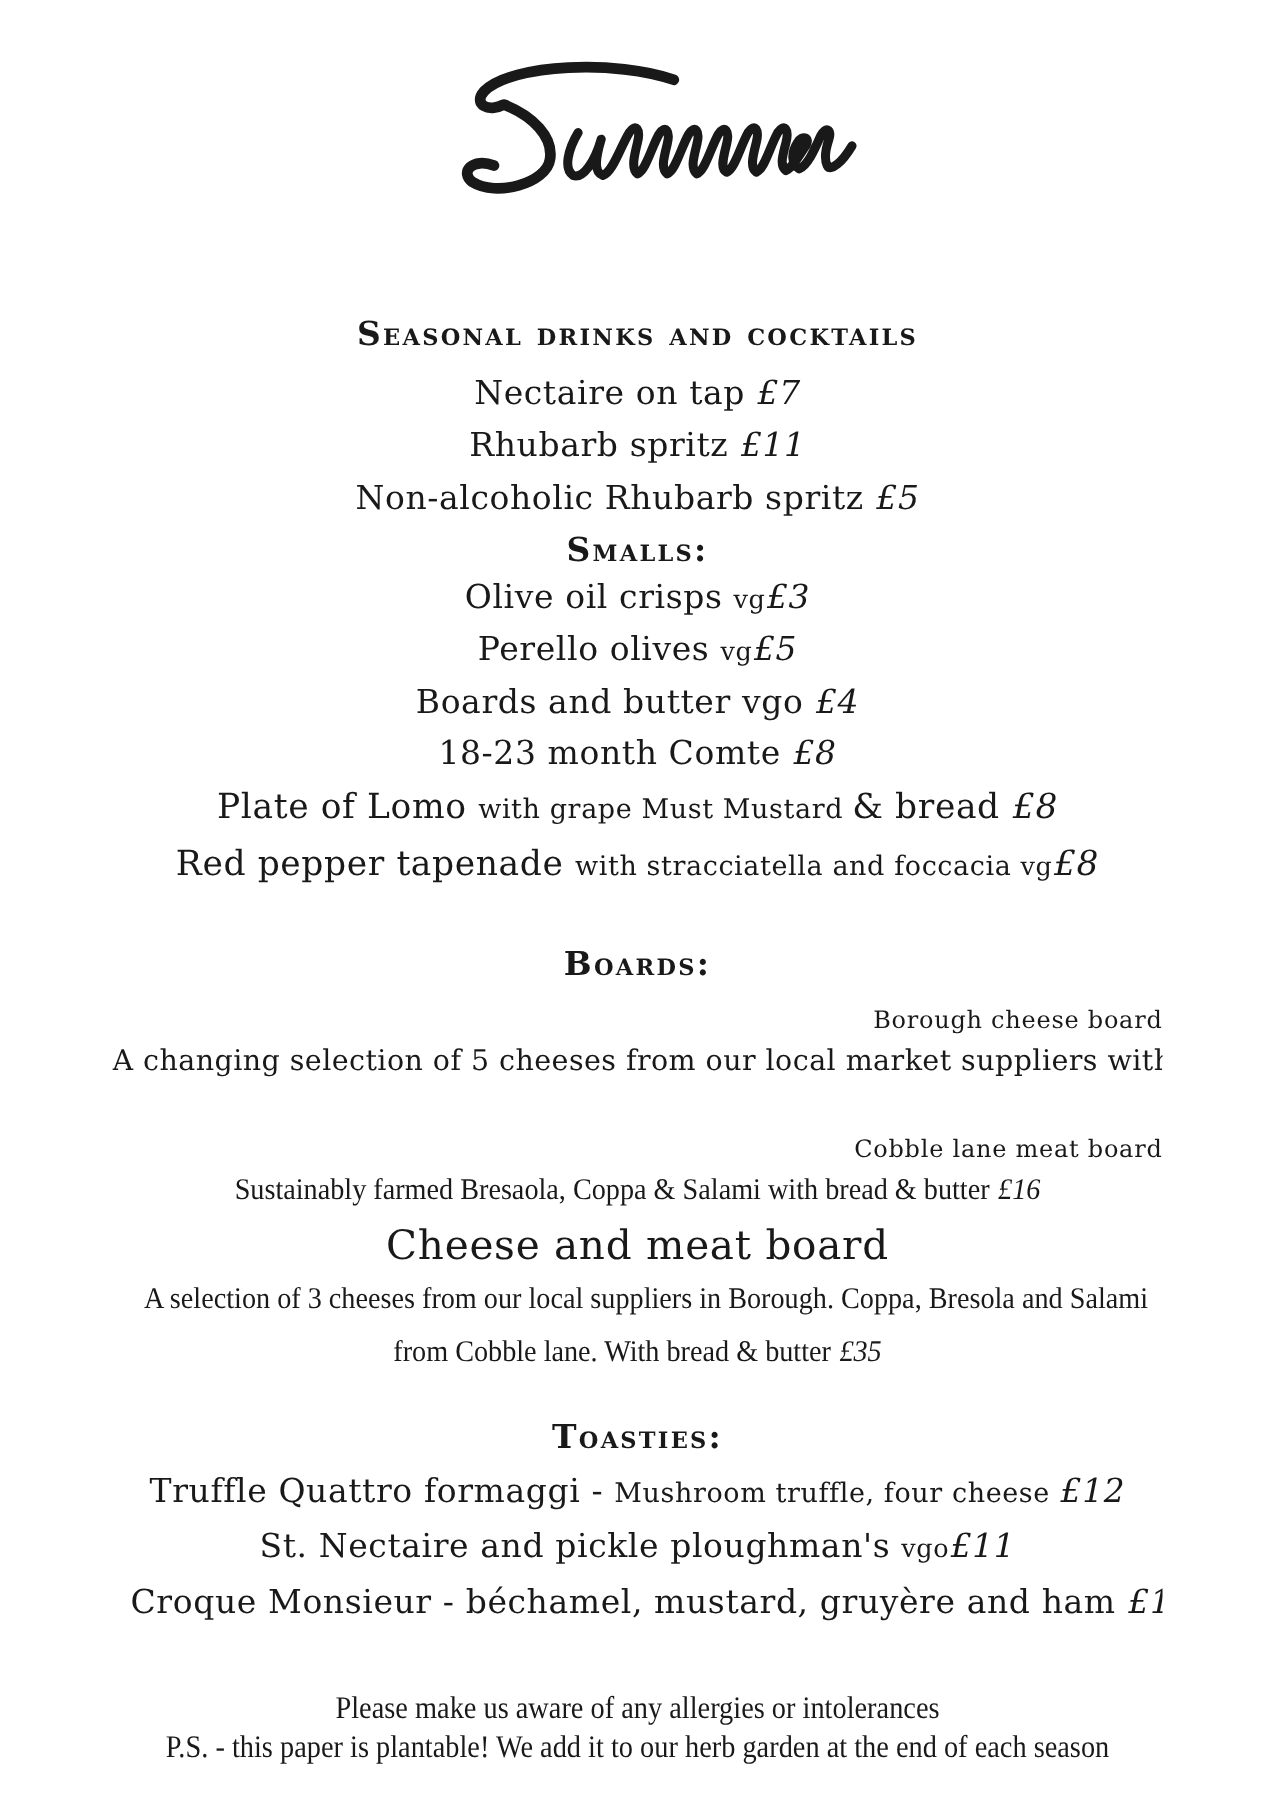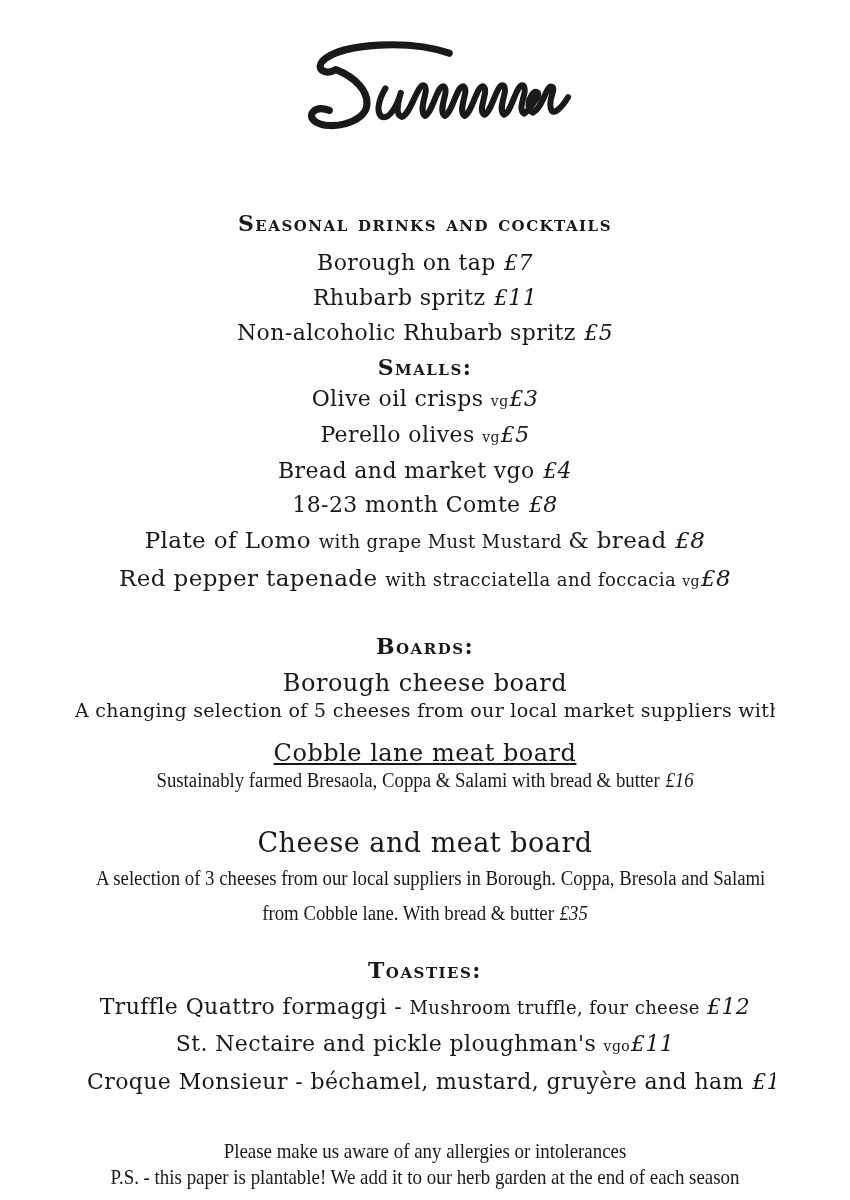"Borough on tap" span { text: Borough -> Nectaire }
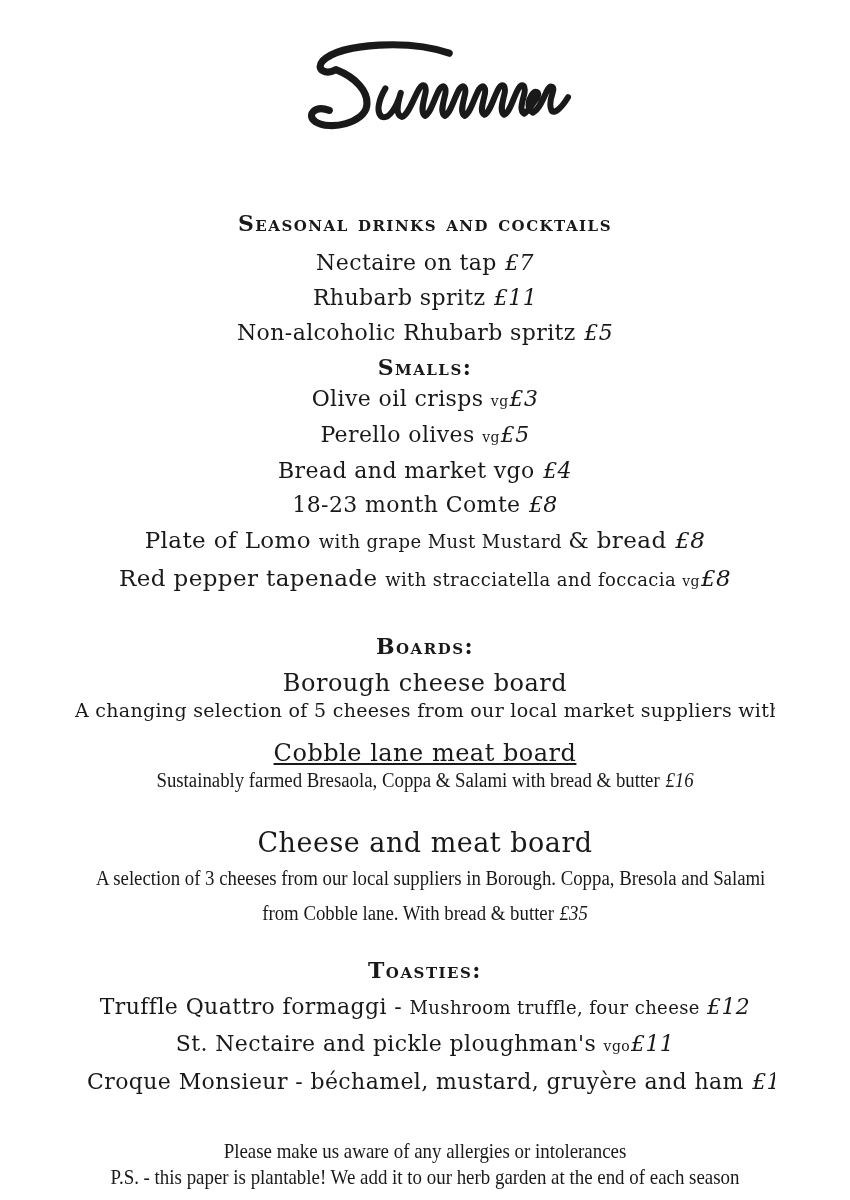"vg" .seg-vg { font-size: 14px -> 17px }
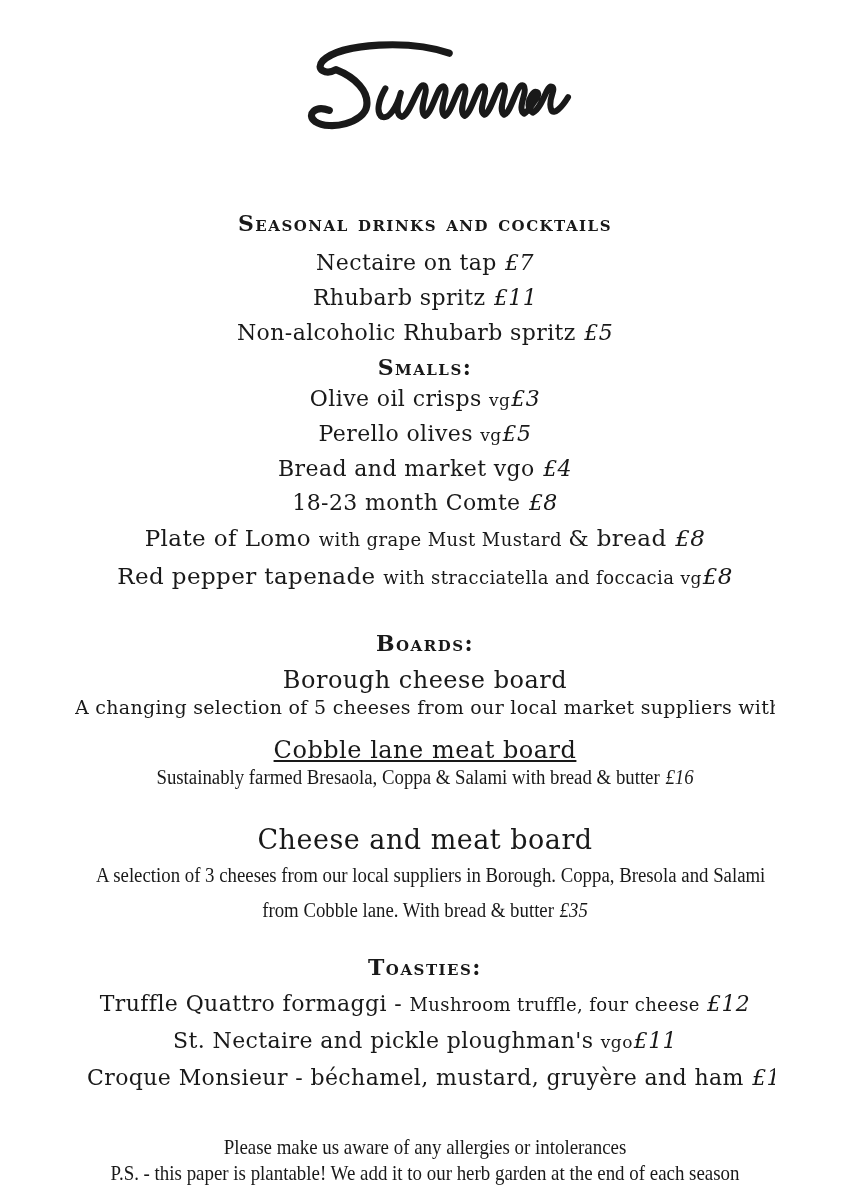"Bread and market vgo" span { text: Bread and market -> Boards and butter }
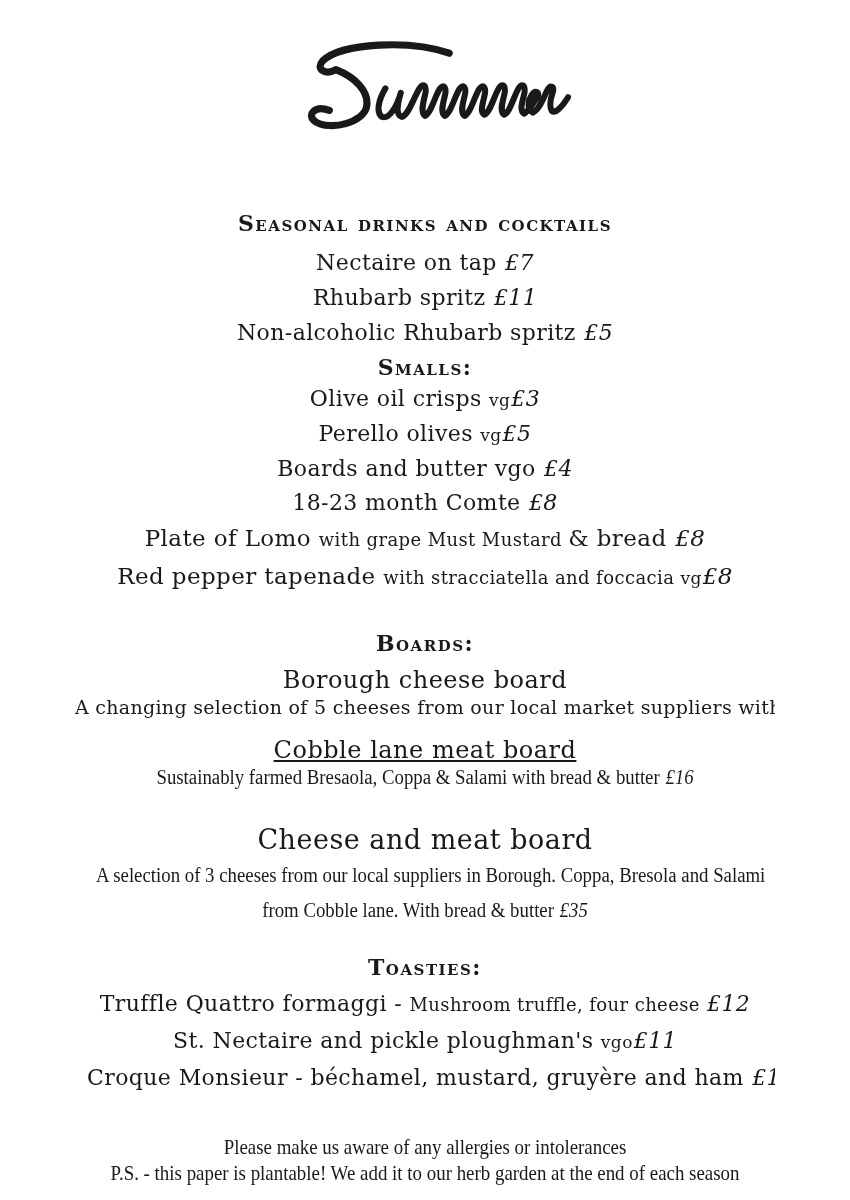"Borough cheese board" .bname { font-size: 24px -> 16px; text-align: none -> right }
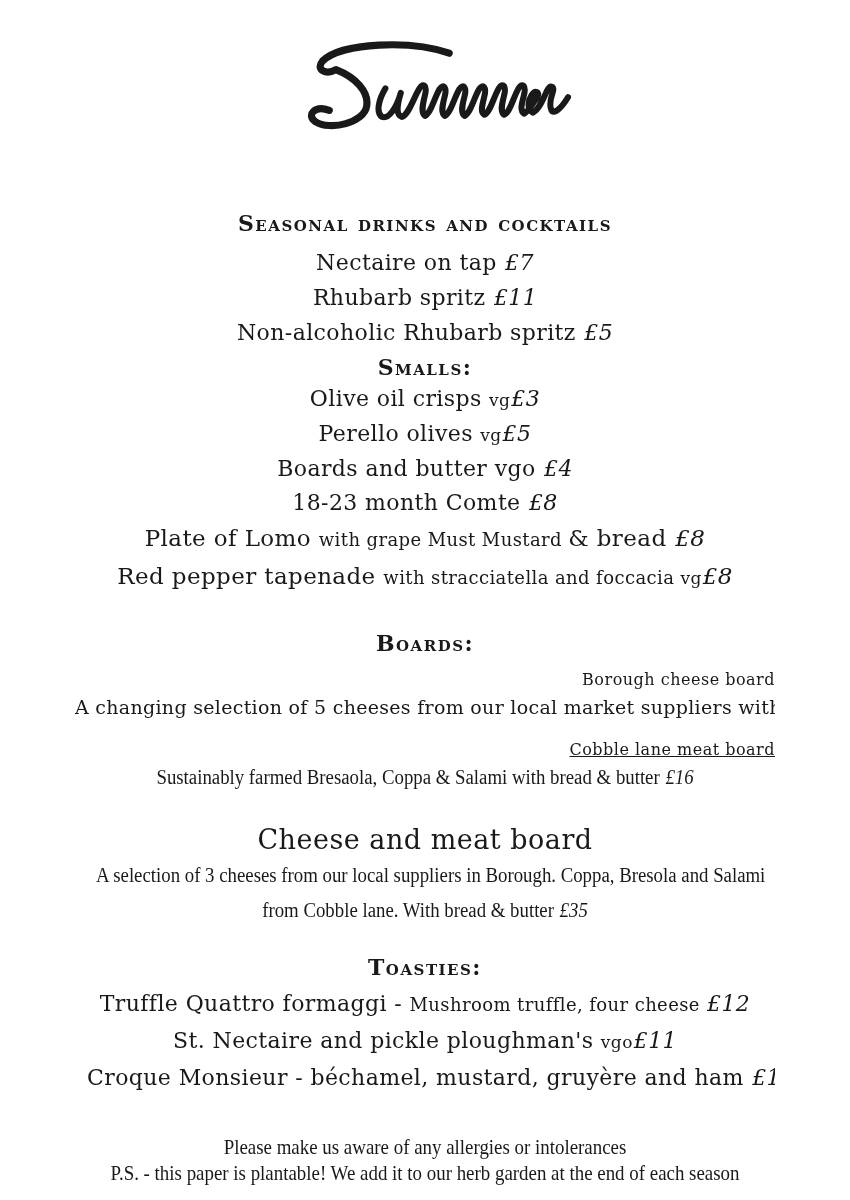"Cobble lane meat board" div.bname { margin-top: 16px -> 32px; text-decoration: underline -> none }
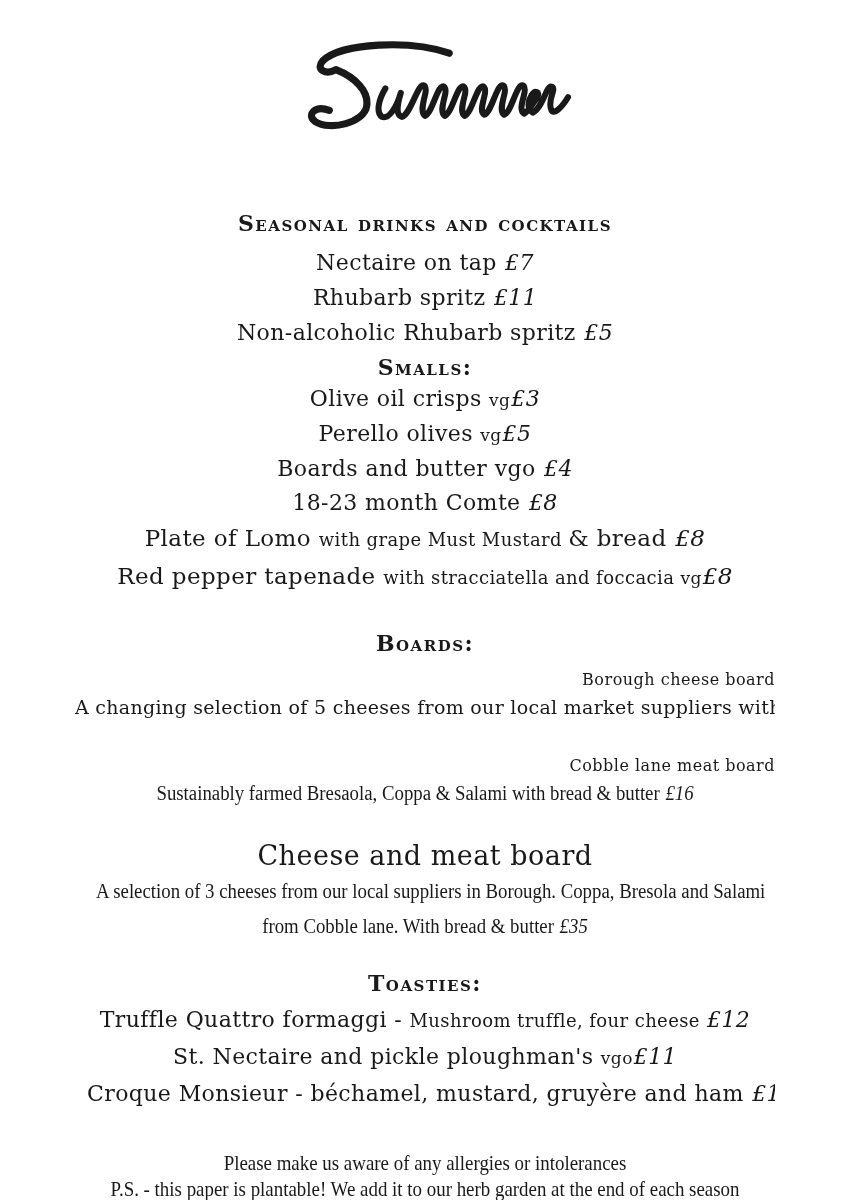"Cheese and meat board" div.bname-xl { margin-top: 34px -> 9px }
